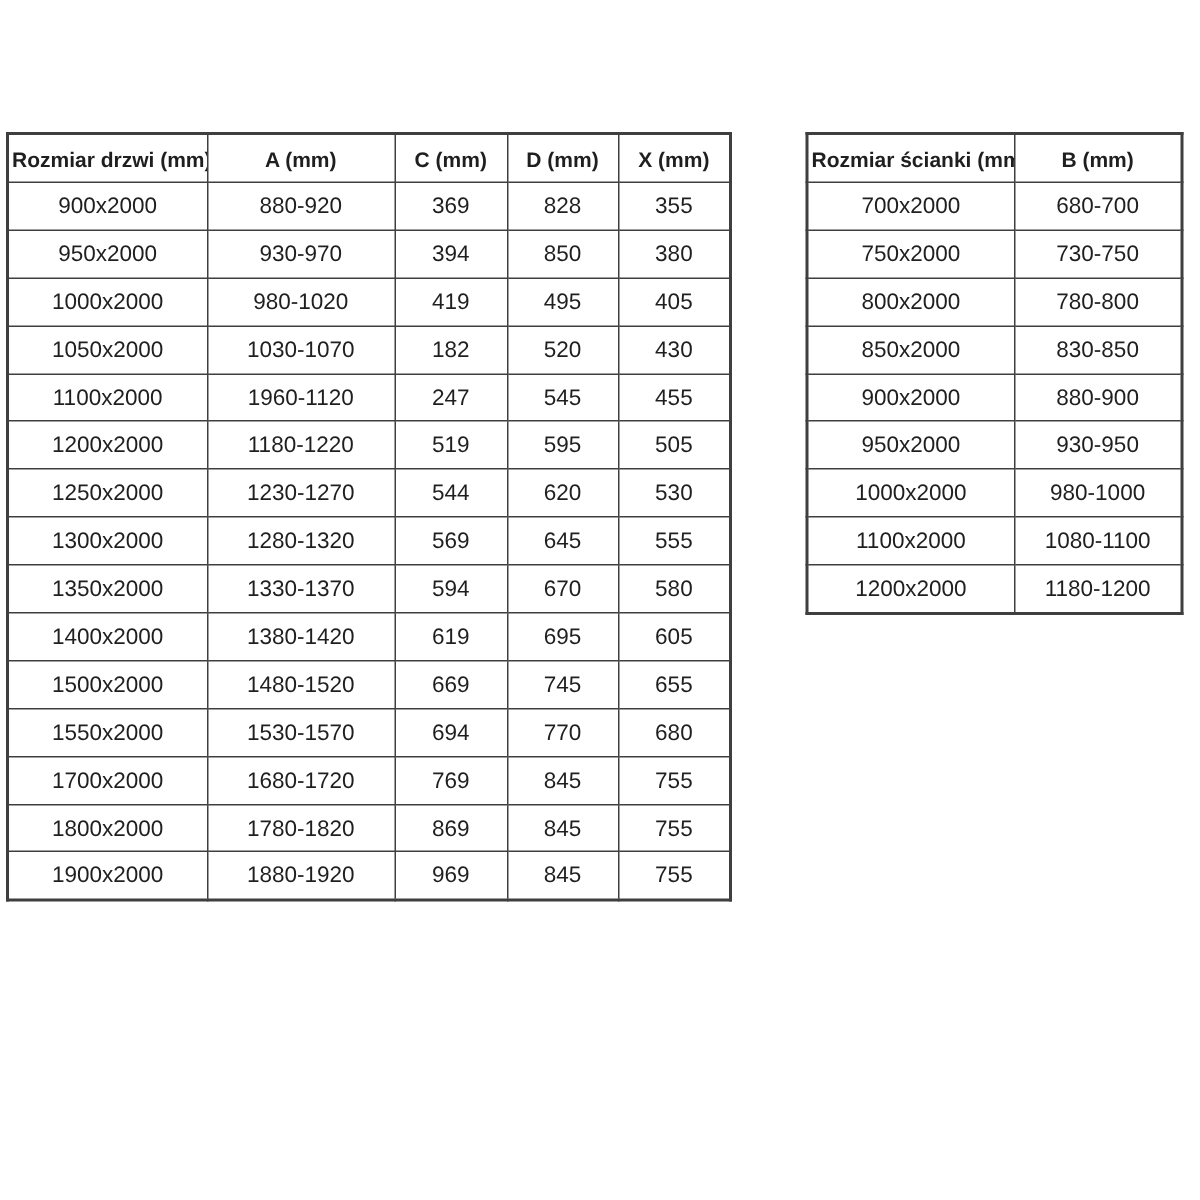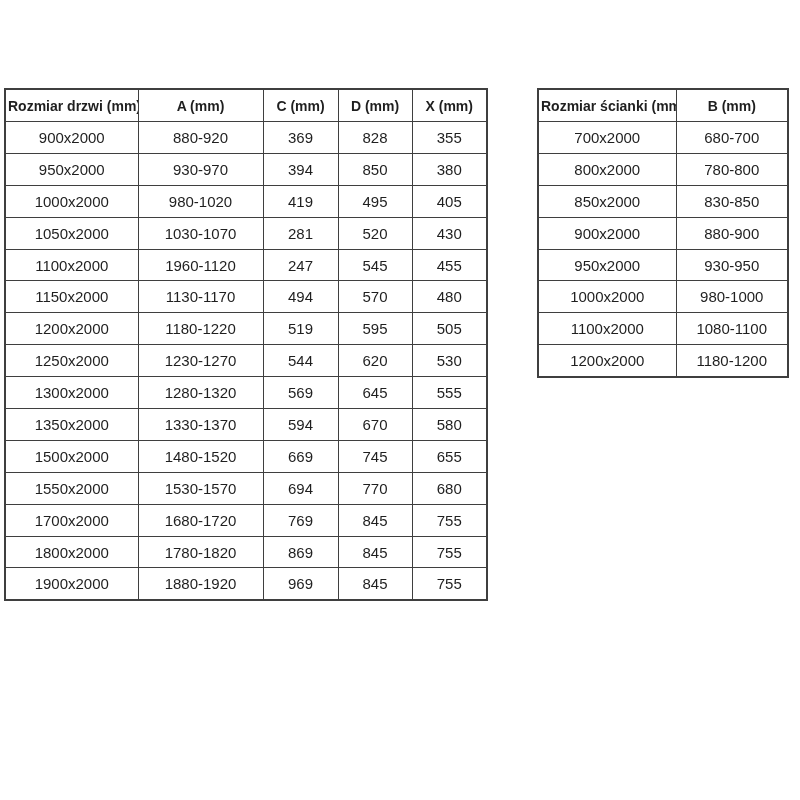"750x2000" tr { html: none -> <tr> <td>750x2000</td> <td>730-750</td> </tr> }
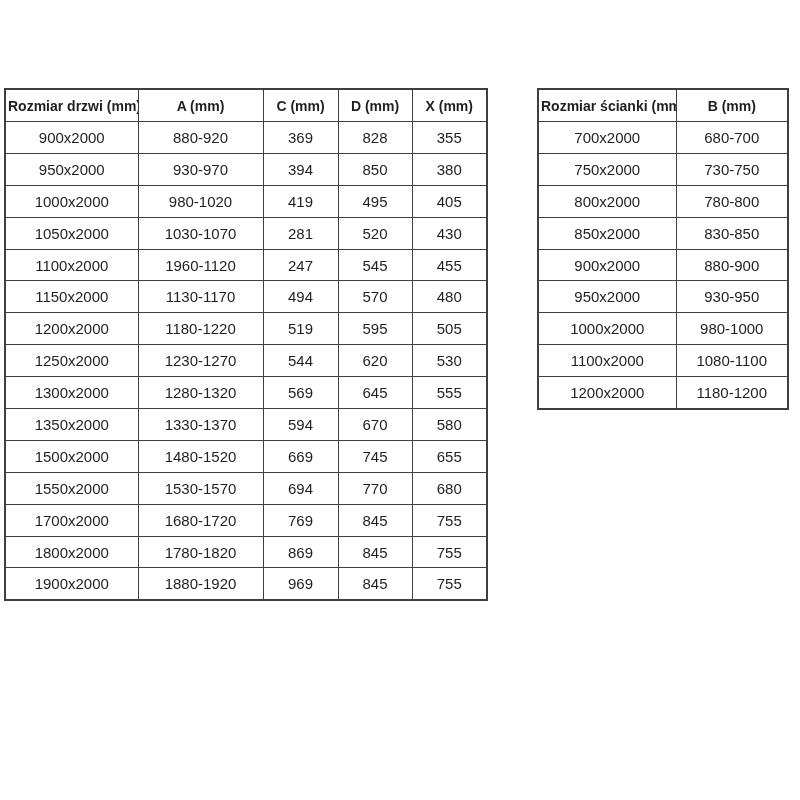"281" td { text: 281 -> 182 }
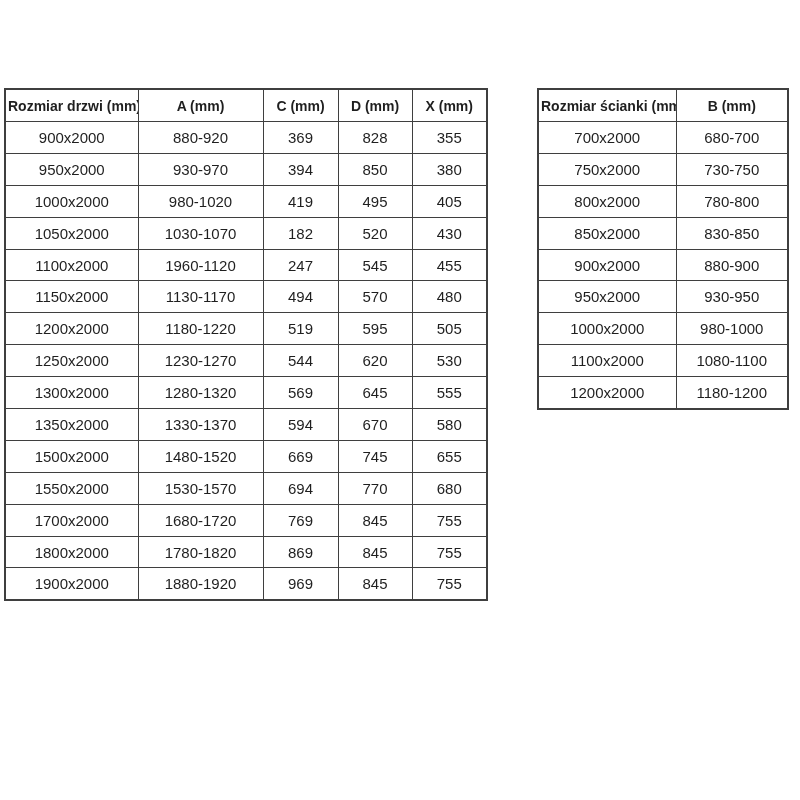"1150x2000" tr { html: <tr> <td>1150x2000</td> <td>1130-1170</td> <td>494</td> <td>570</td> <td>480</td> </tr> -> none }
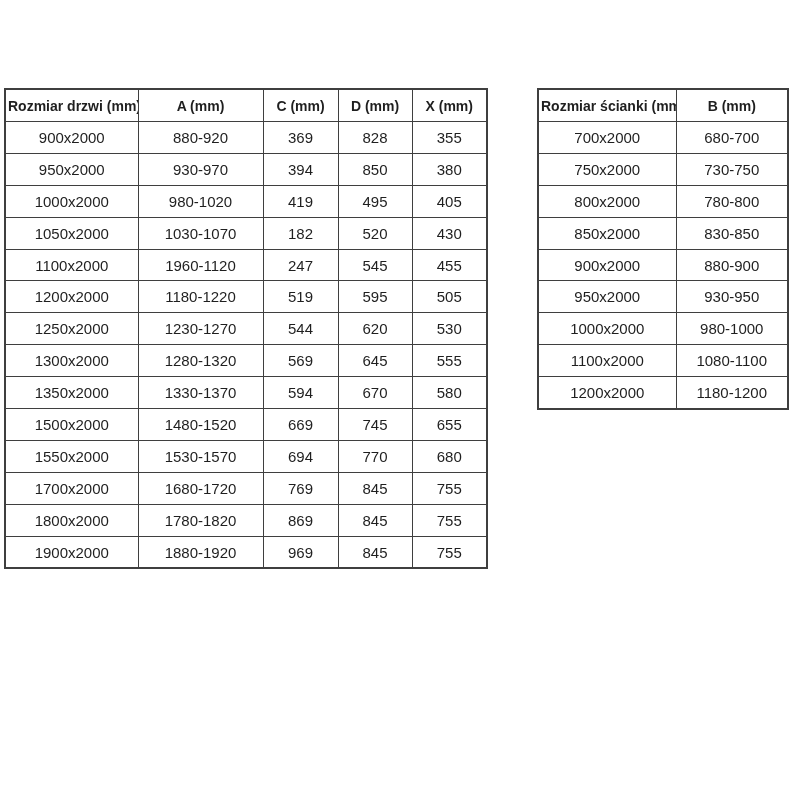"1400x2000" tr { html: none -> <tr> <td>1400x2000</td> <td>1380-1420</td> <td>619</td> <td>695</td> <td>605</td> </tr> }
